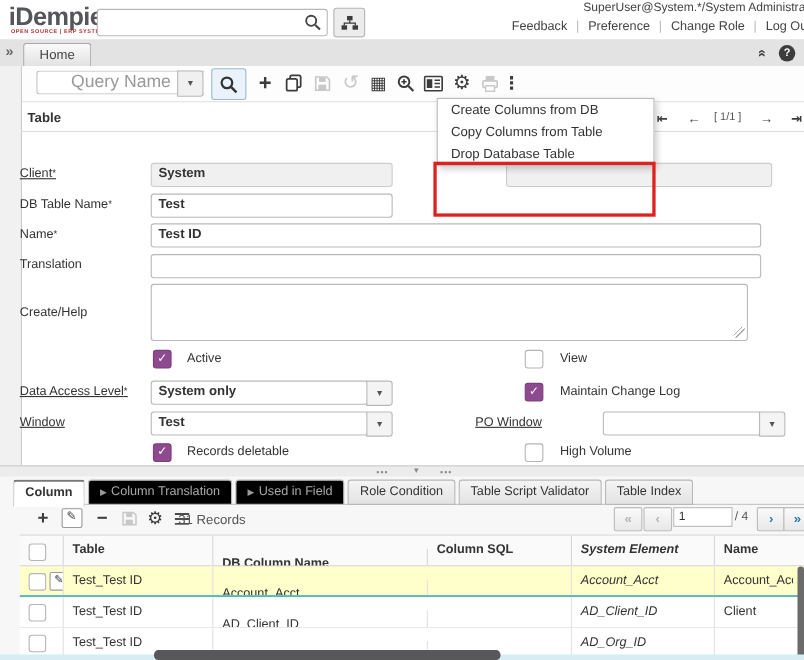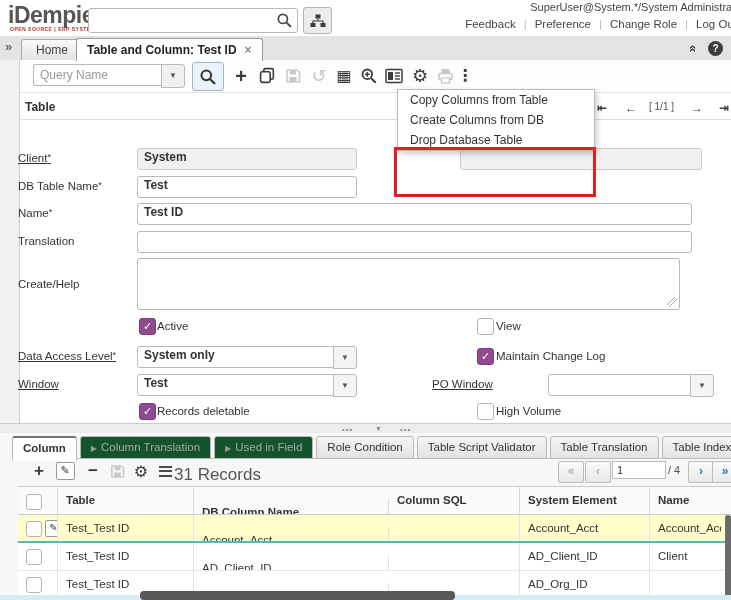"Table and Column: Test ID" div.tab-active { html: <div> <span>Table and Column: Test ID</span><span>×</span> </div> -> none }
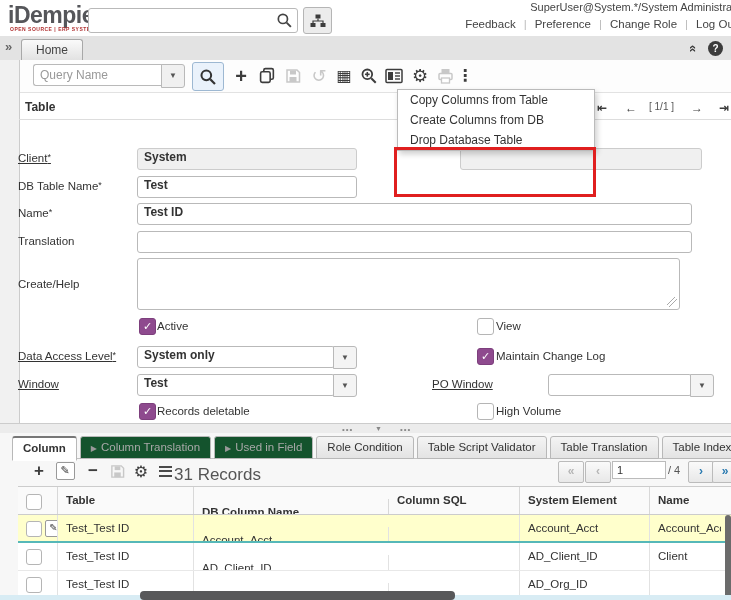"Query Name" .query-input { font-size: 12px -> 16px; padding: 0 6px -> 0 16px; text-align: none -> center }
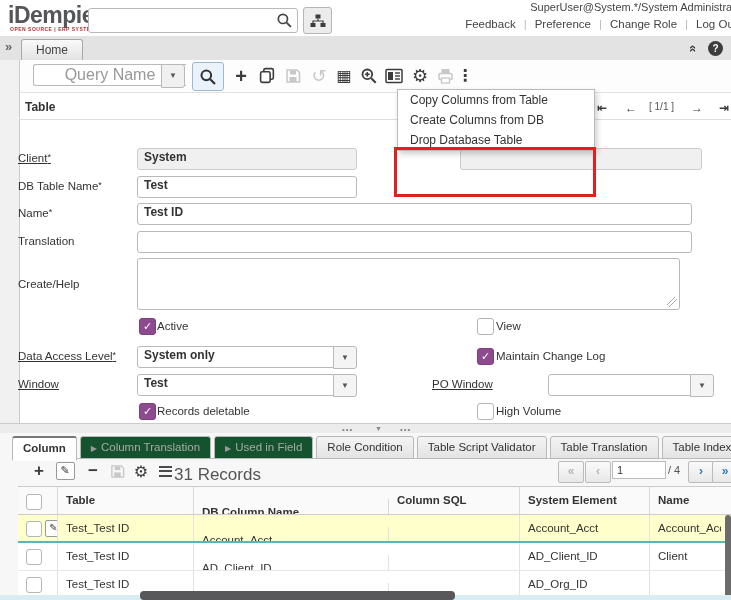"Copy Columns from Table" div.mitem { order: before "Create Columns from DB" -> after "Create Columns from DB" }
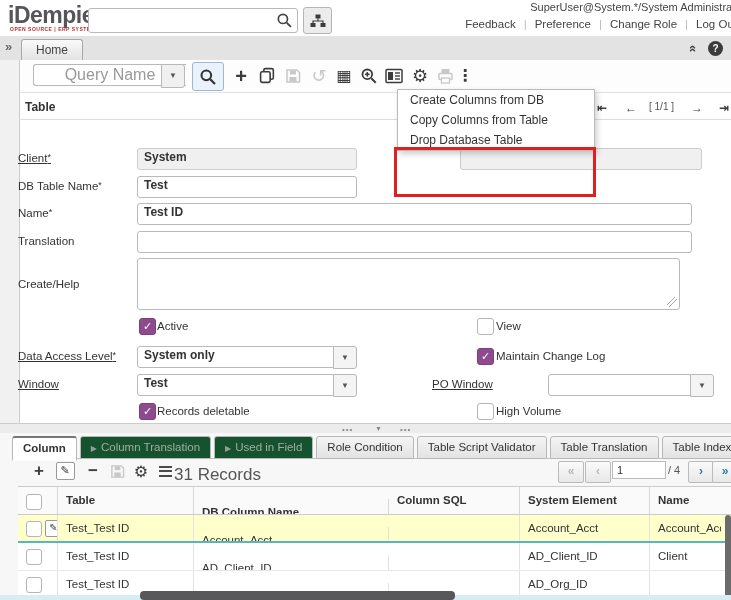"Active" .cb-label { margin-left: none -> 13px }
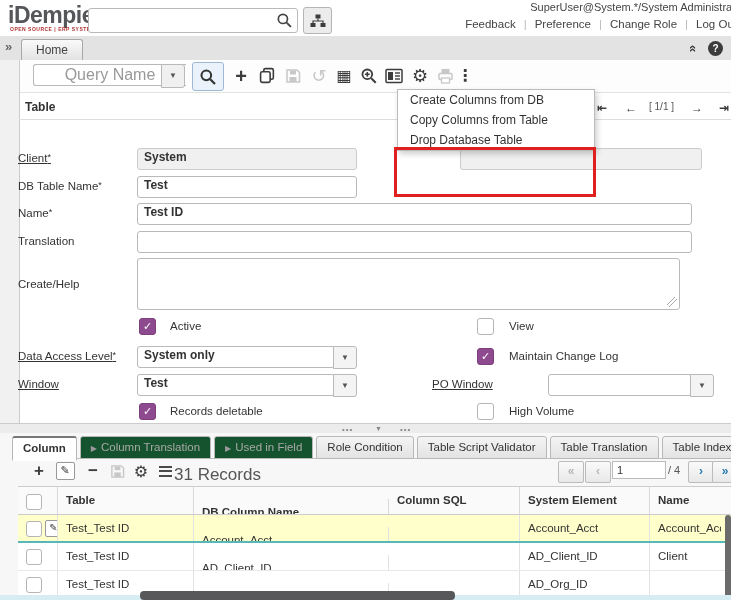"▶ Column Translation" .dtab.disabled { background: #14532d -> #000000 }
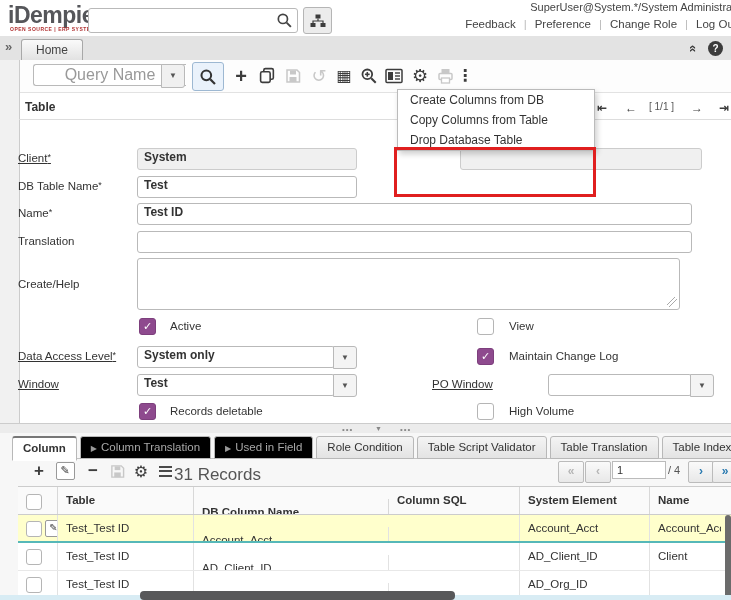"Table Translation" div.dtab { html: <div><span>Table Translation</span></div> -> none }
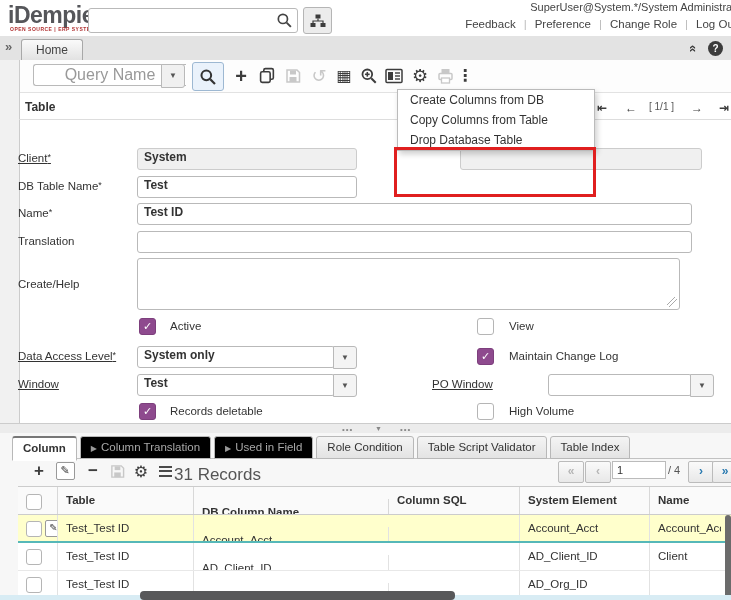"31 Records" .rec-count { font-size: 17px -> 12px; left: 174px -> 162px }
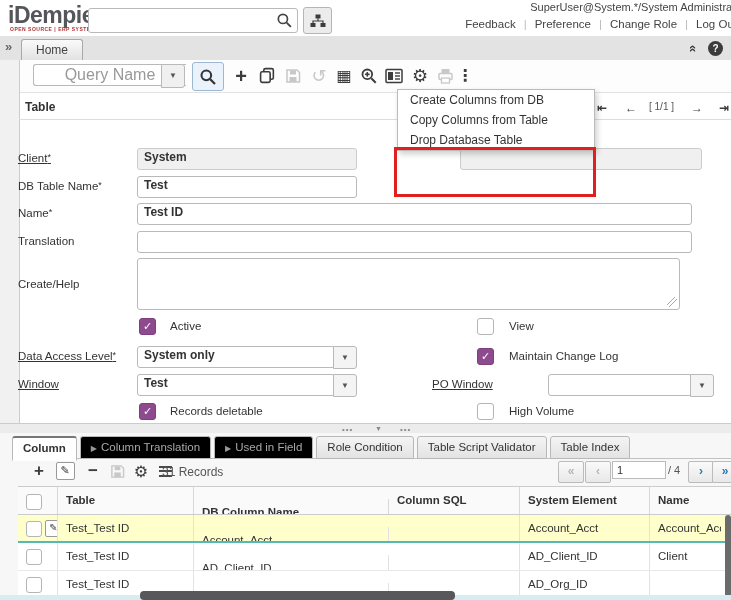"System Element" .gr-sys { font-style: none -> italic }
